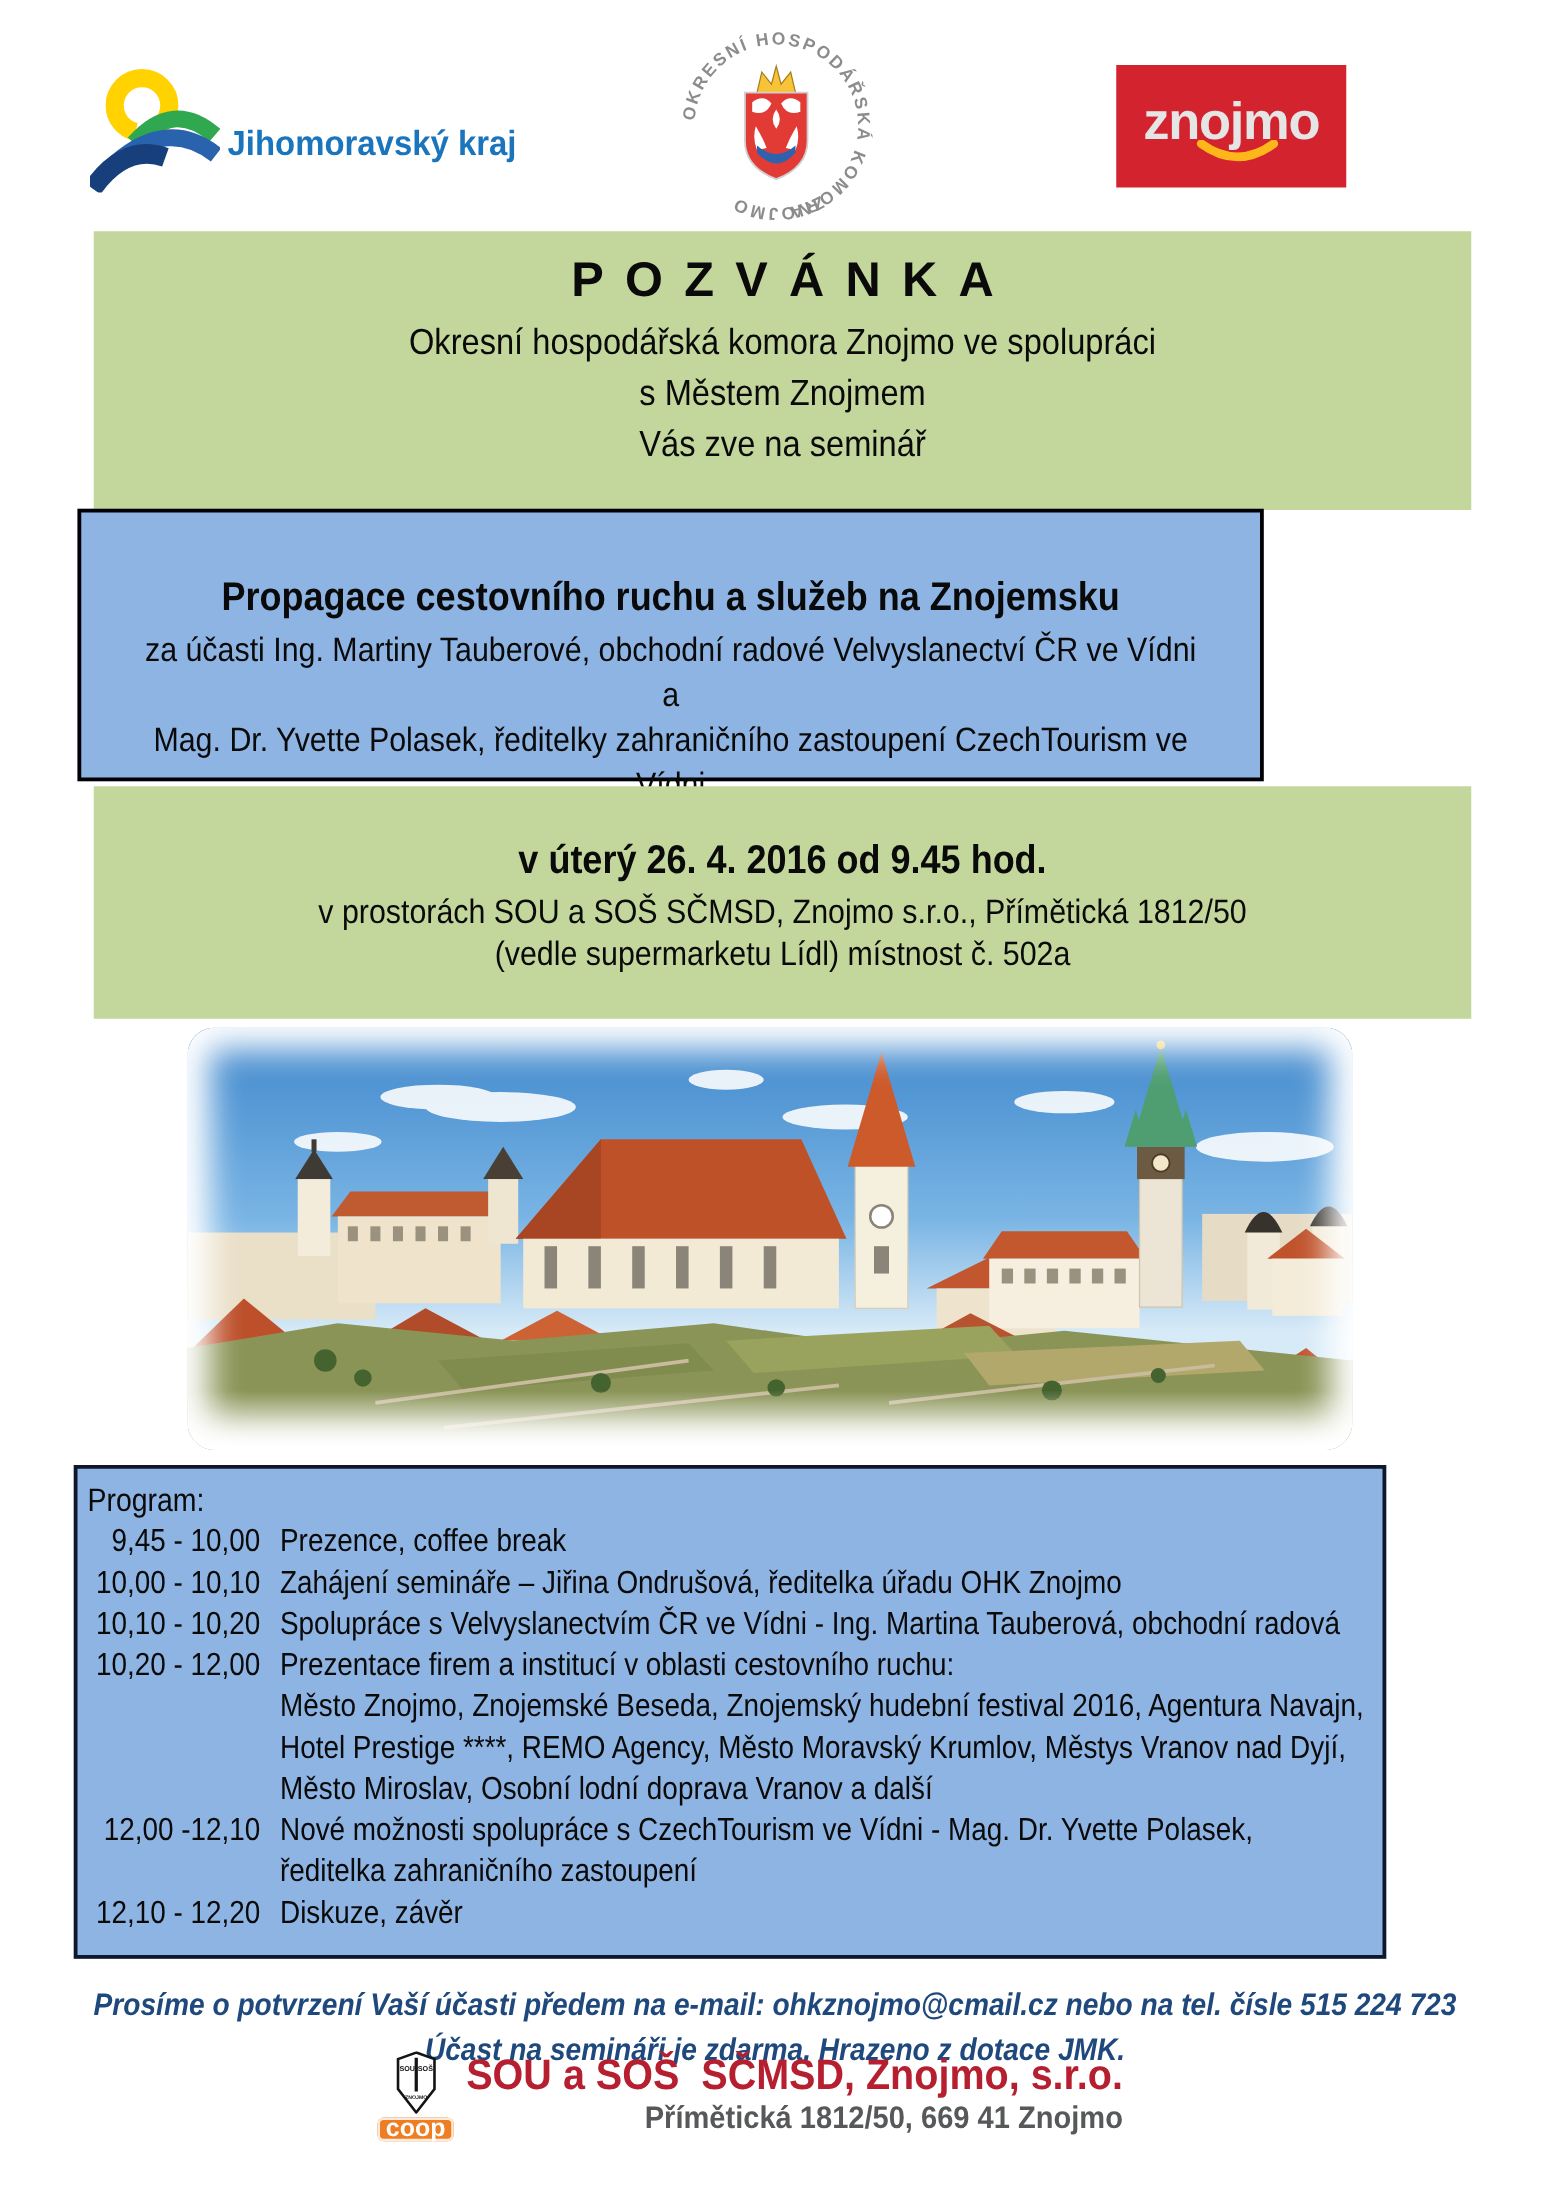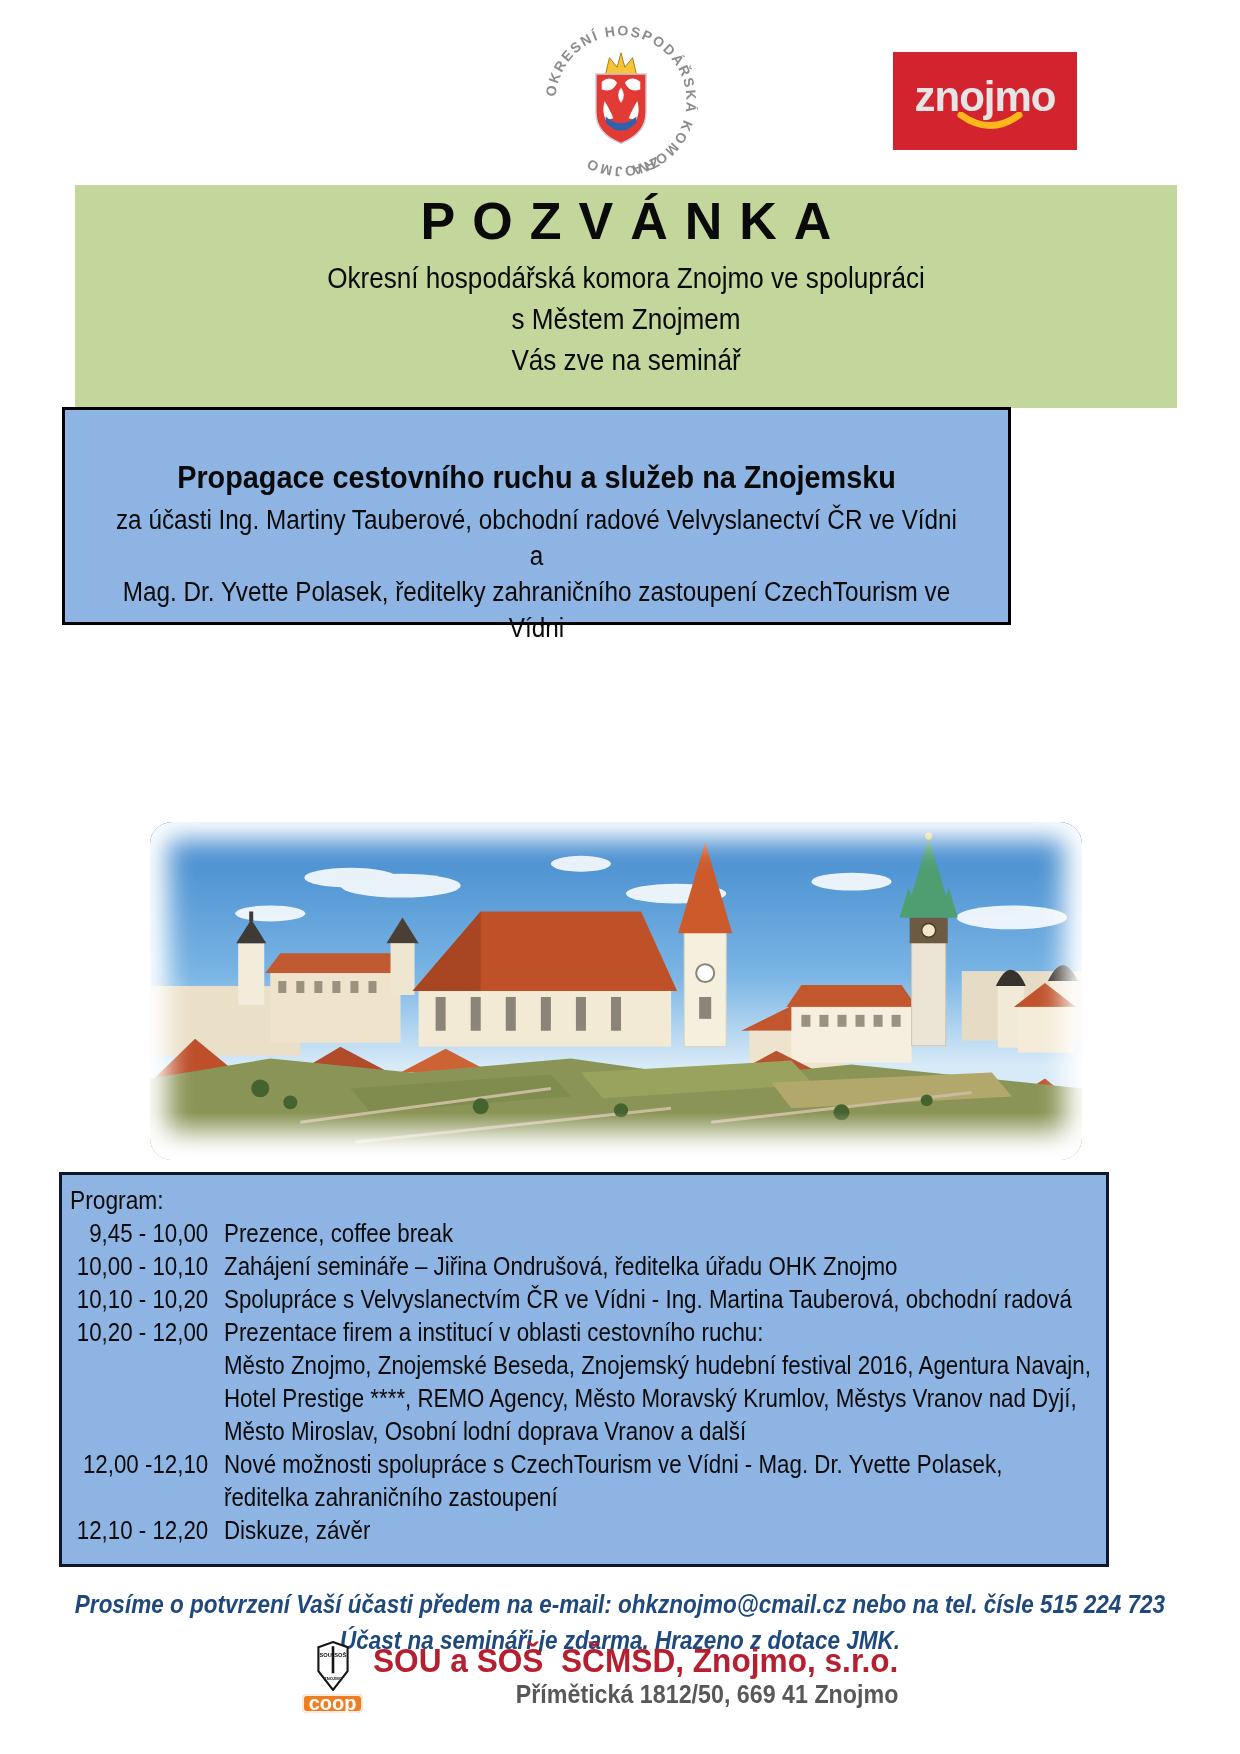"Jihomoravský kraj" div.jmk { html: none -> <div> <svg> <circle></circle> <path></path> <path></path> <path></path> </svg> <span>Jihomoravský kraj</span> </div> }
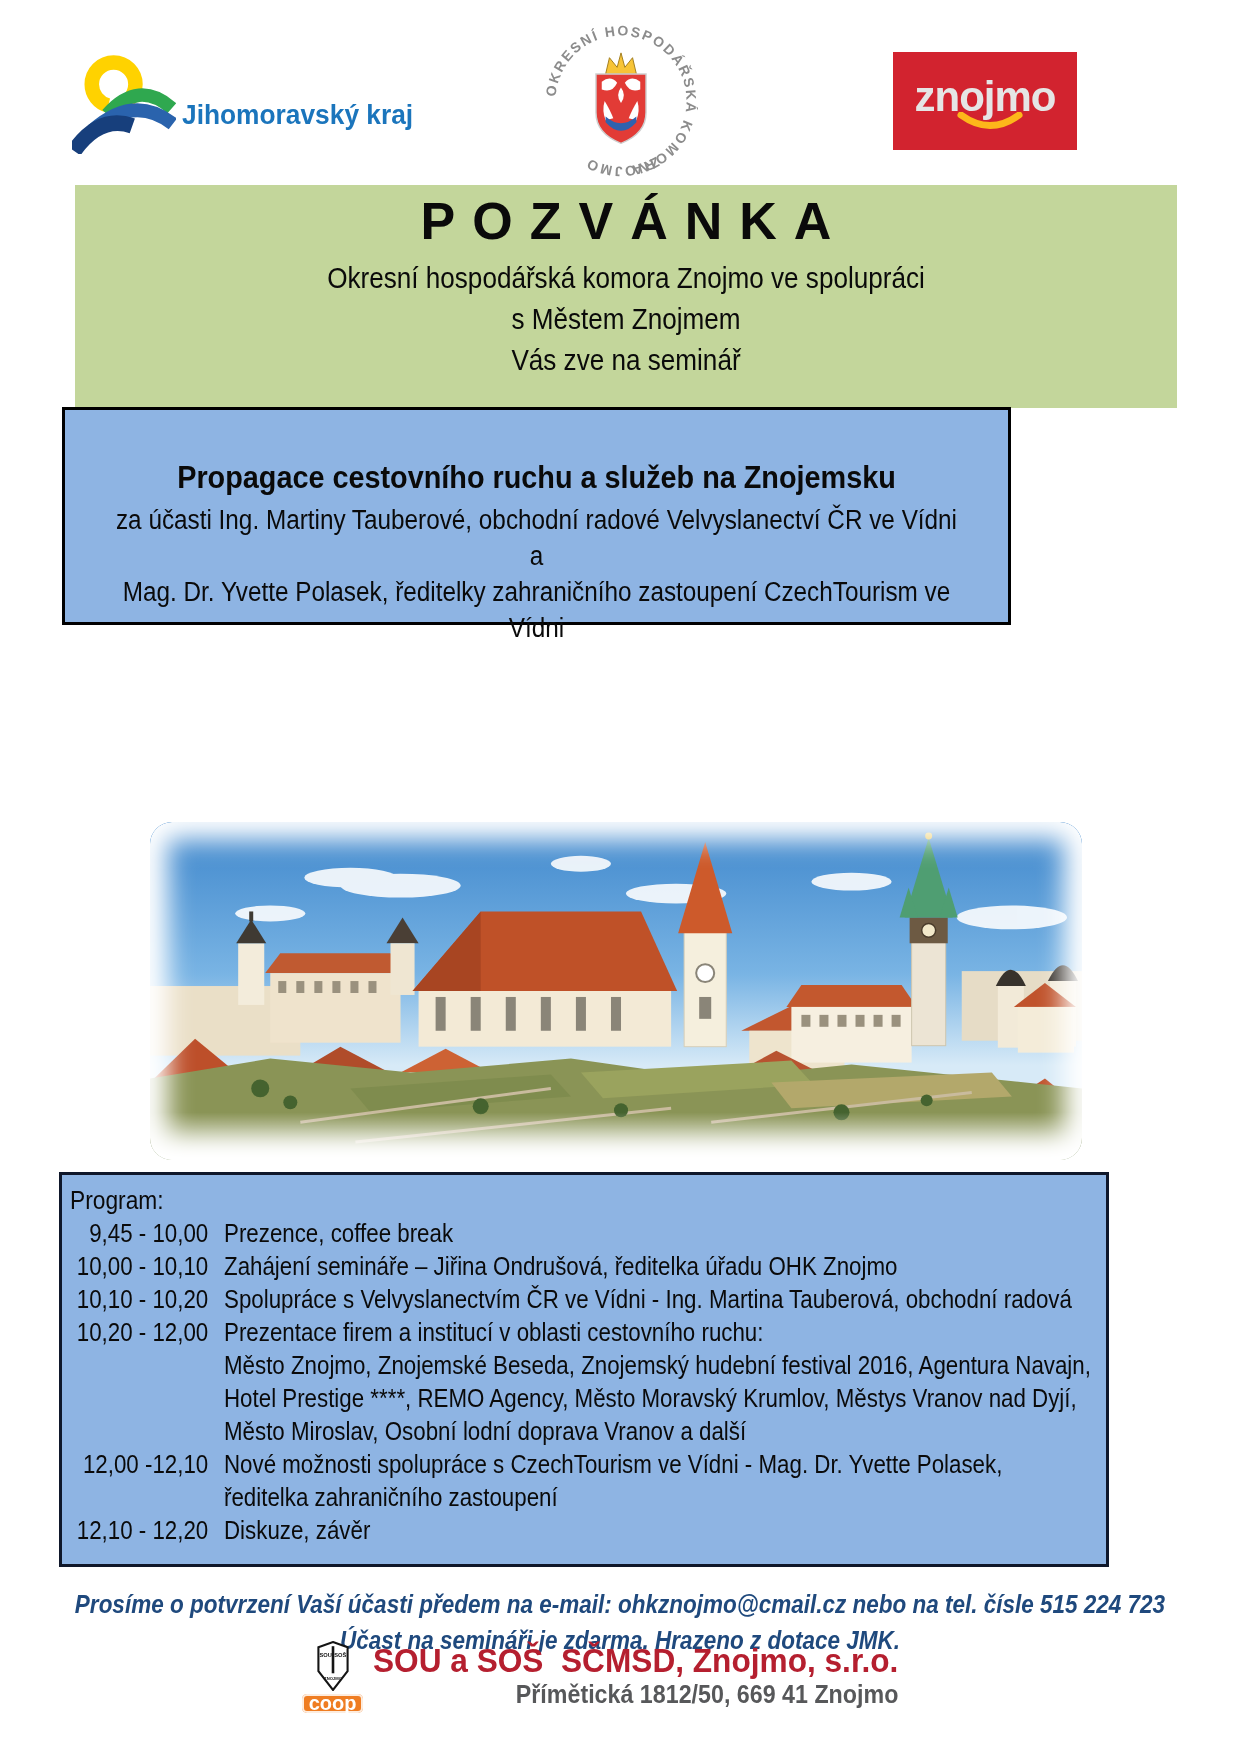"POZVÁNKA" .pozvanka { font-size: 52px -> 39px; padding-top: 6px -> 18px }
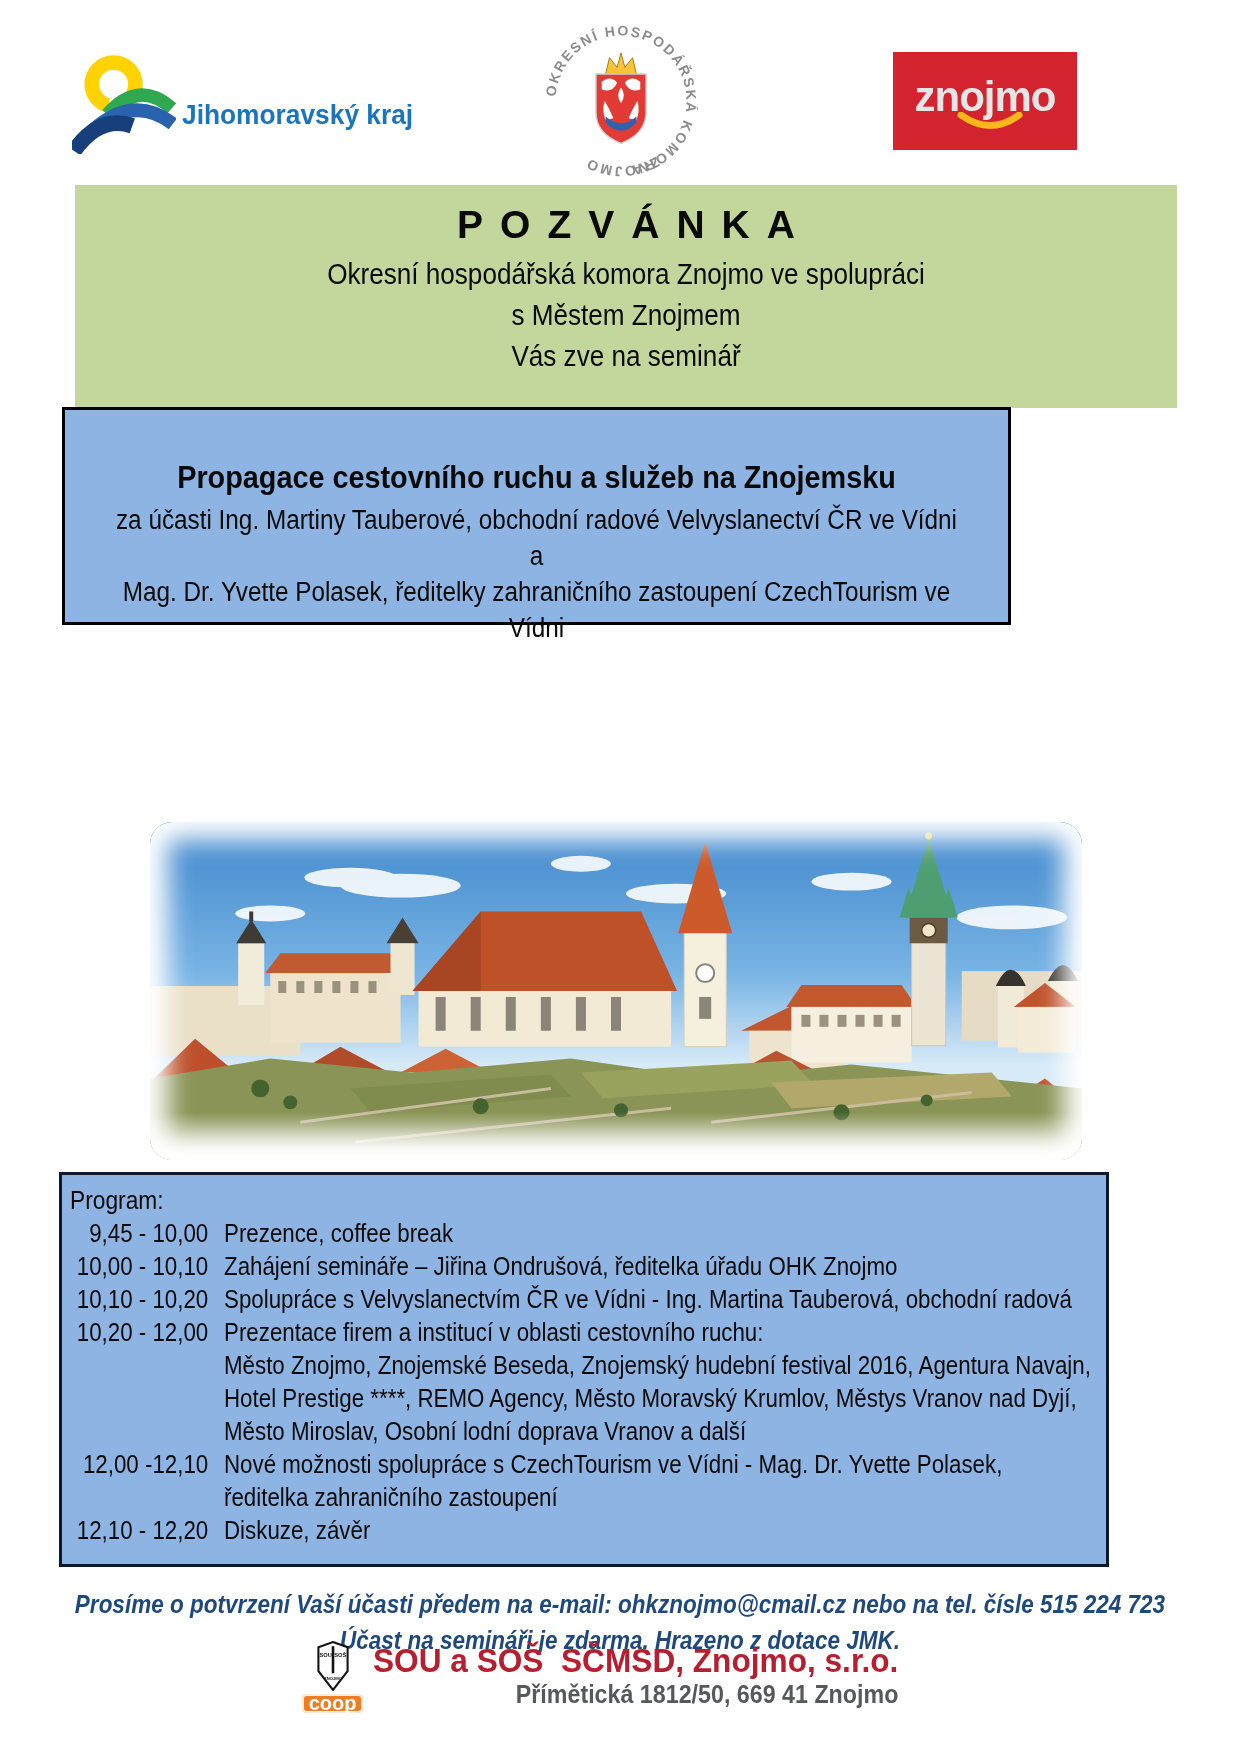"v úterý 26. 4. 2016" section.band { html: none -> <section> <h2>v úterý 26. 4. 2016 od 9.45 hod.</h2> <p>v prostorách SOU a SOŠ SČMSD, Znojmo s.r.o., Přímětická 1812/50</p> <p>(vedle supermarketu Lídl) místnost č. 502a</p> </section> }
